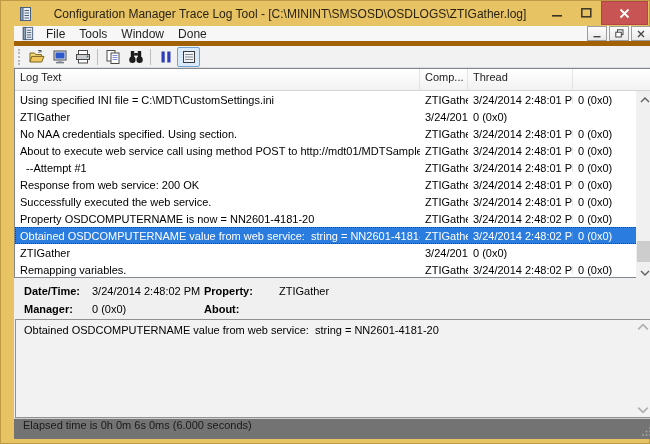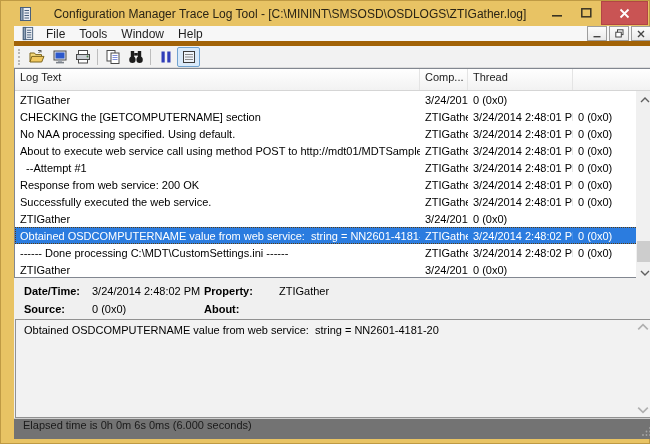"Help" span.menu-item { text: Help -> Done }
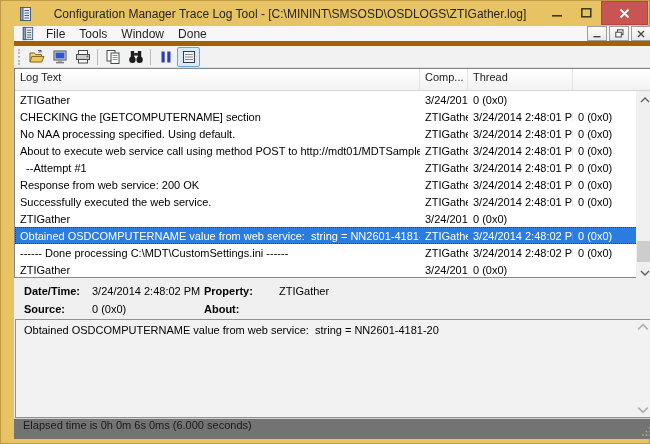"Using specified INI file =" span { html: none -> <span>Using specified INI file = C:\MDT\CustomSettings.ini</span> }
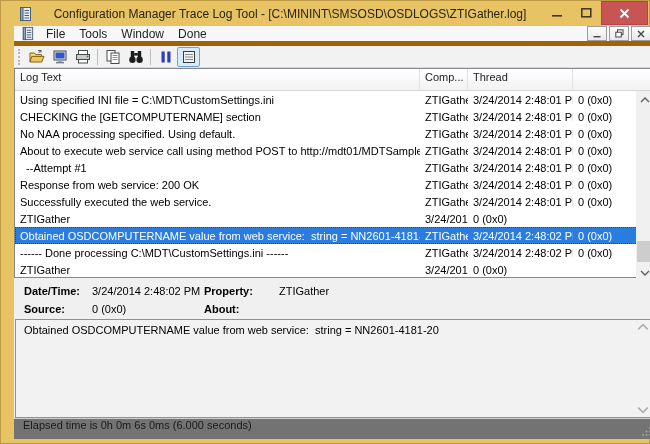"CHECKING the [GETCOMPUTERNAME] section" span { html: <span>CHECKING the [GETCOMPUTERNAME] section</span> -> none }
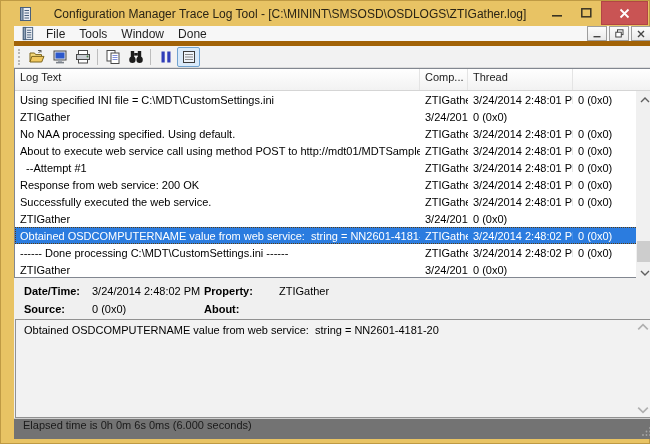"No NAA processing specified. Using" span { text: processing specified. Using default -> credentials specified. Using section }
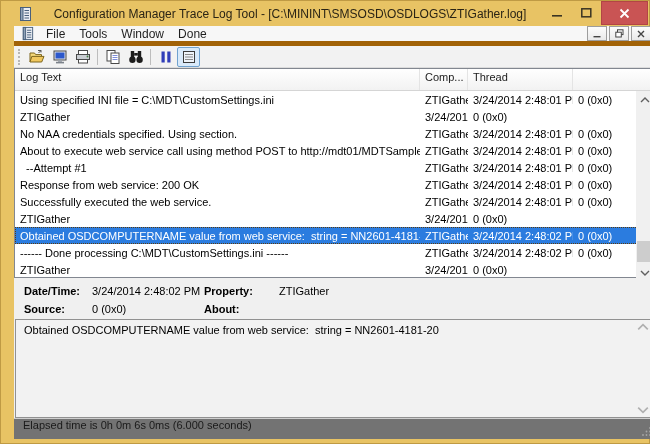"Property OSDCOMPUTERNAME is now =" span { html: none -> <span>Property OSDCOMPUTERNAME is now = NN2601-4181-20</span> }
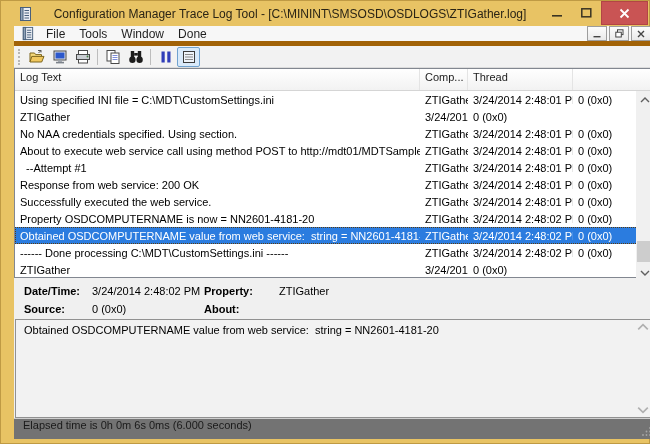"------ Done processing" span { html: <span>------ Done processing C:\MDT\CustomSettings.ini ------</span> -> none }
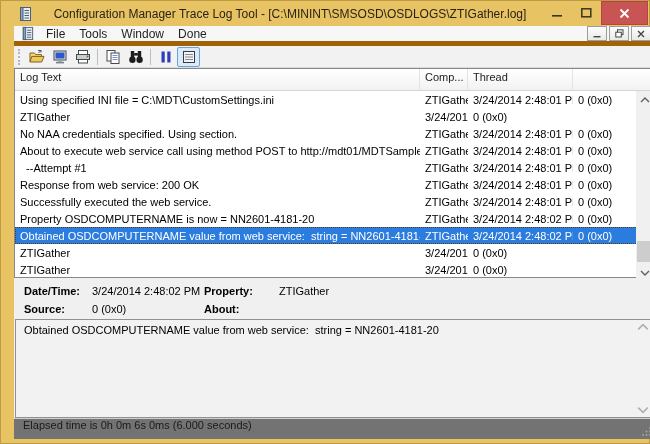"Remapping variables." span { html: none -> <span>Remapping variables.</span> }
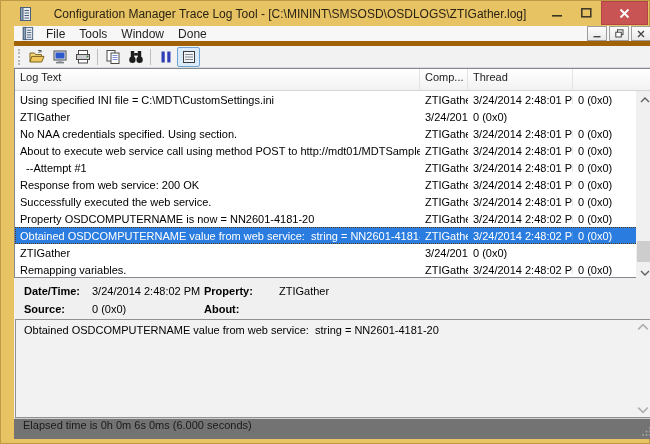"Source:" span.dlabel { text: Source -> Manager }
